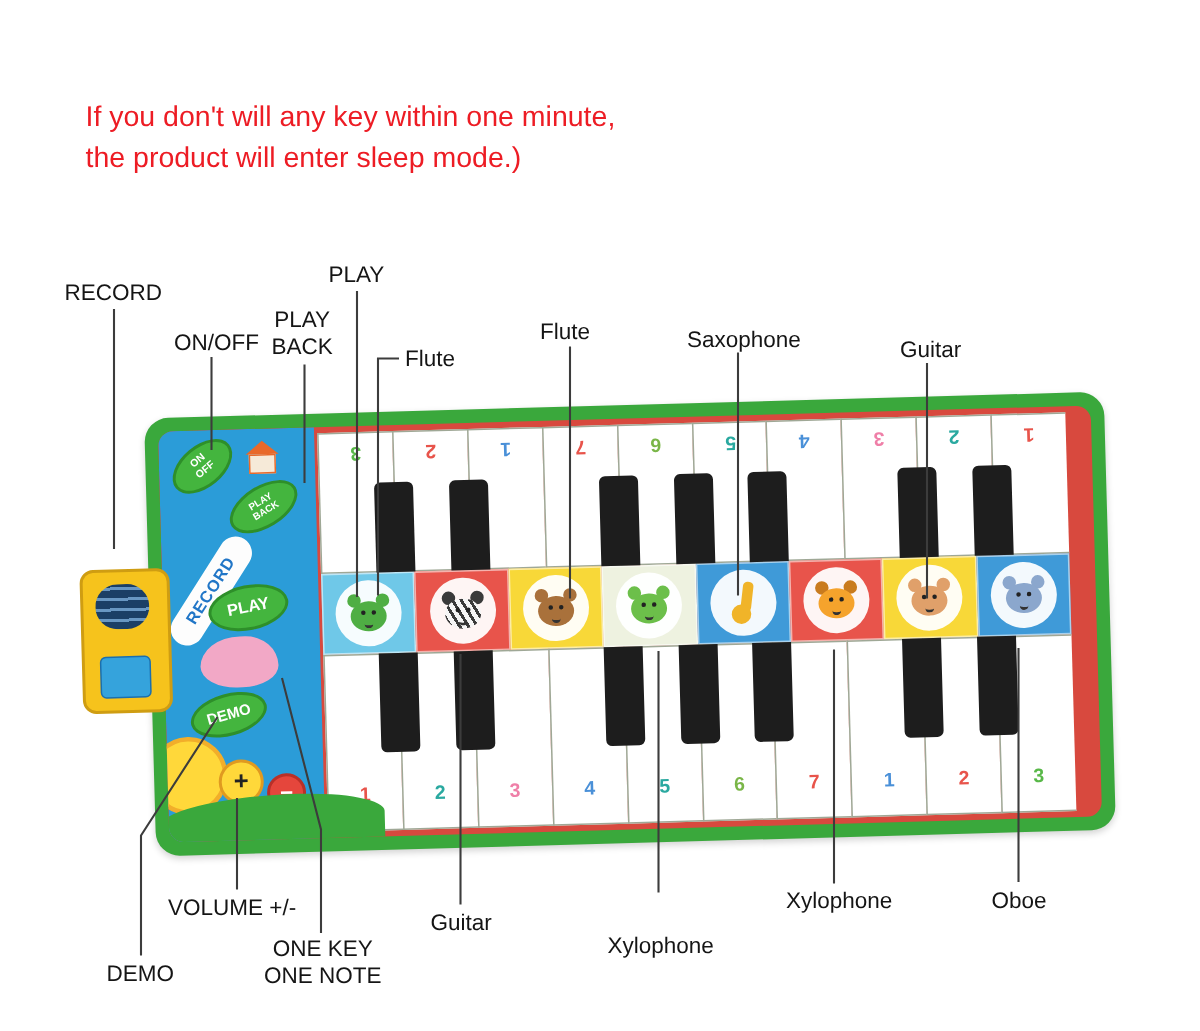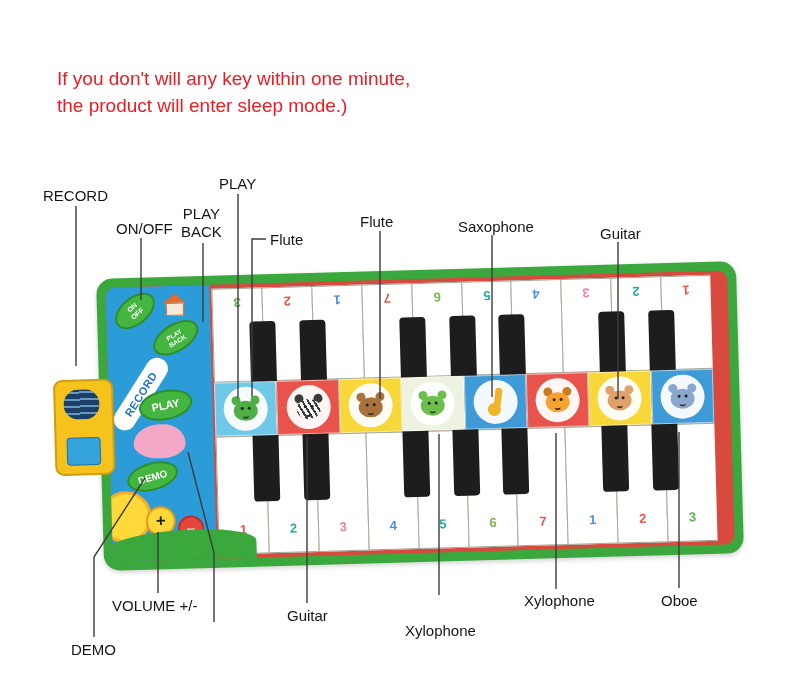"ONE KEY" div.callout { html: none -> <div> <span>ONE KEY</span><br> <span>ONE NOTE</span> </div> }
